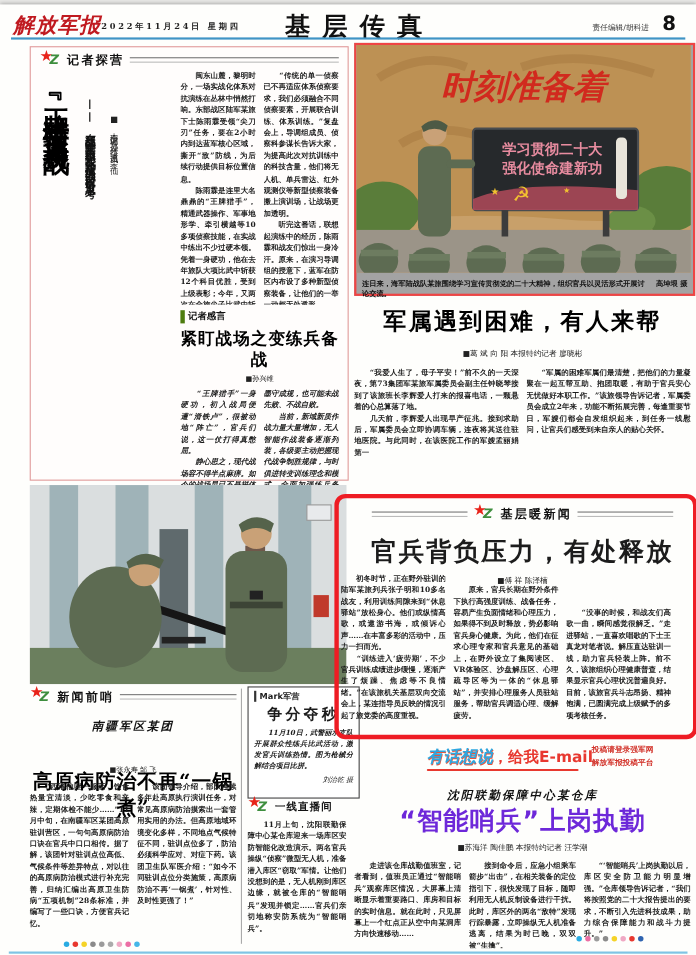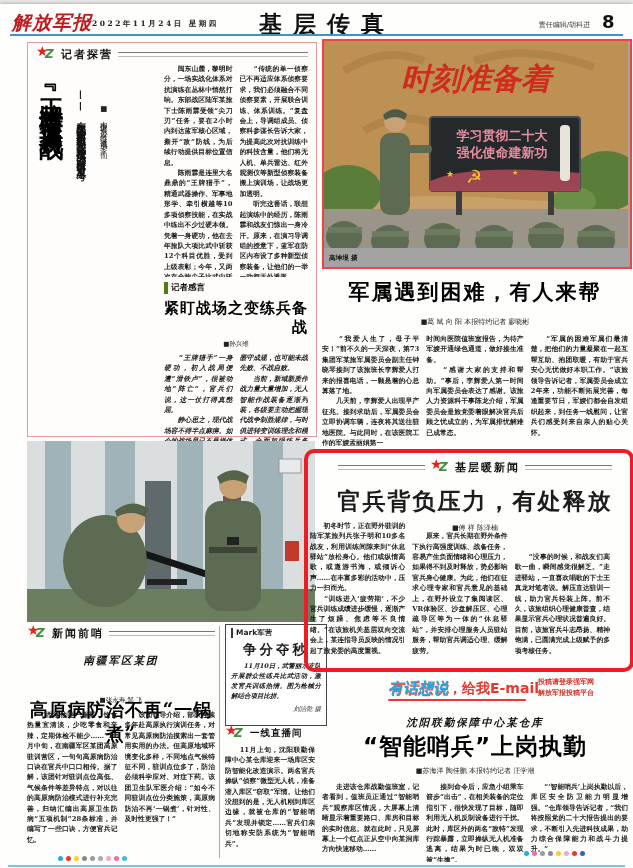"连日来，海军陆战队某旅围绕学习宣传贯彻党的二十大精神，组织官兵以灵活形式开展讨论" span { html: none -> <span>连日来，海军陆战队某旅围绕学习宣传贯彻党的二十大精神，组织官兵以灵活形式开展讨论交流。</span> }
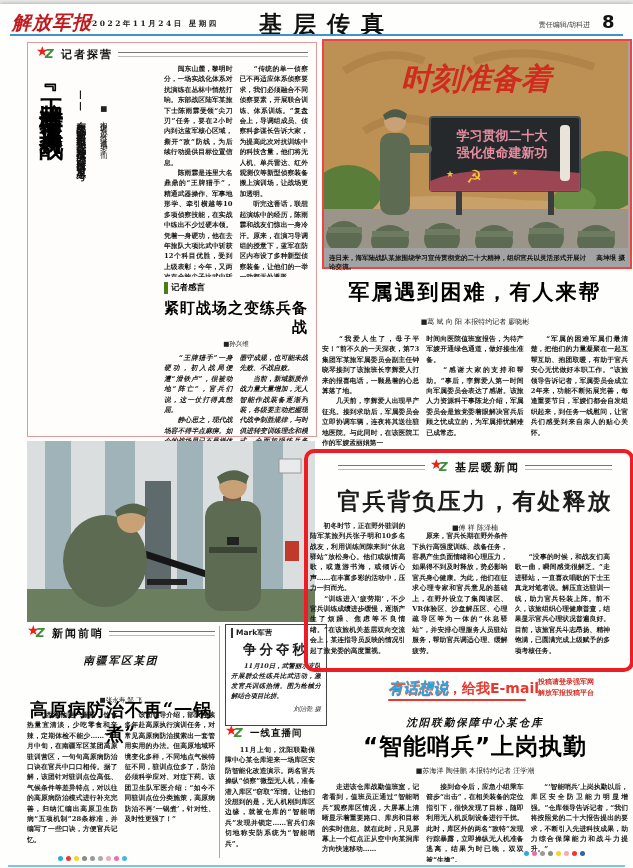"紧盯战场之变练兵备战" .cmthead { text-align: right -> center }
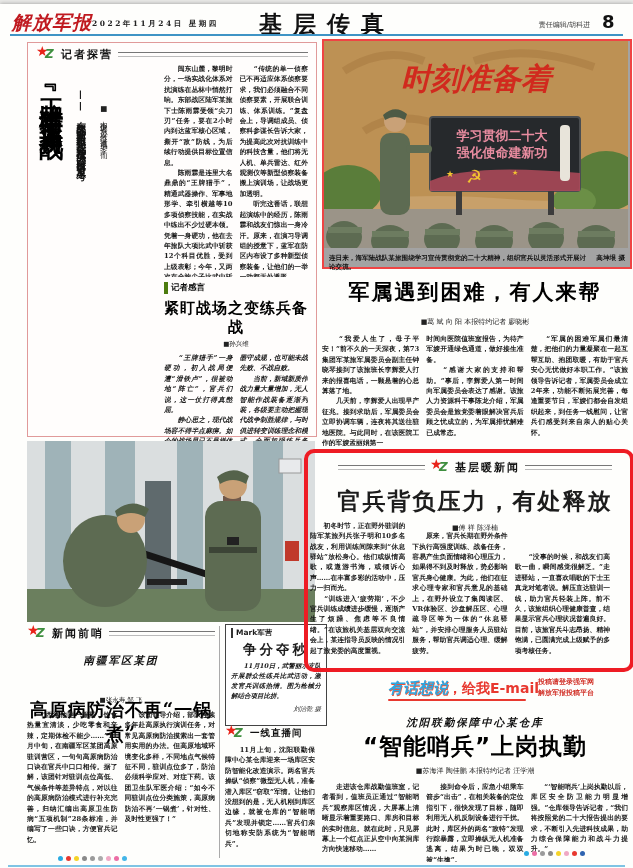"时间向医院值班室报告，为待产军嫂开通绿色通道，做好接生准备。" div.col { html: <div>时间向医院值班室报告，为待产军嫂开通绿色通道，做好接生准备。 “感谢大家的支持和帮助。”事后，李辉爱人第一时间向军属委员会表达了感谢。该旅人力资源科干事陈龙介绍，军属委员会是旅党委着眼解决官兵后顾之忧成立的，为军属排忧解难已成常态。</div> -> none }
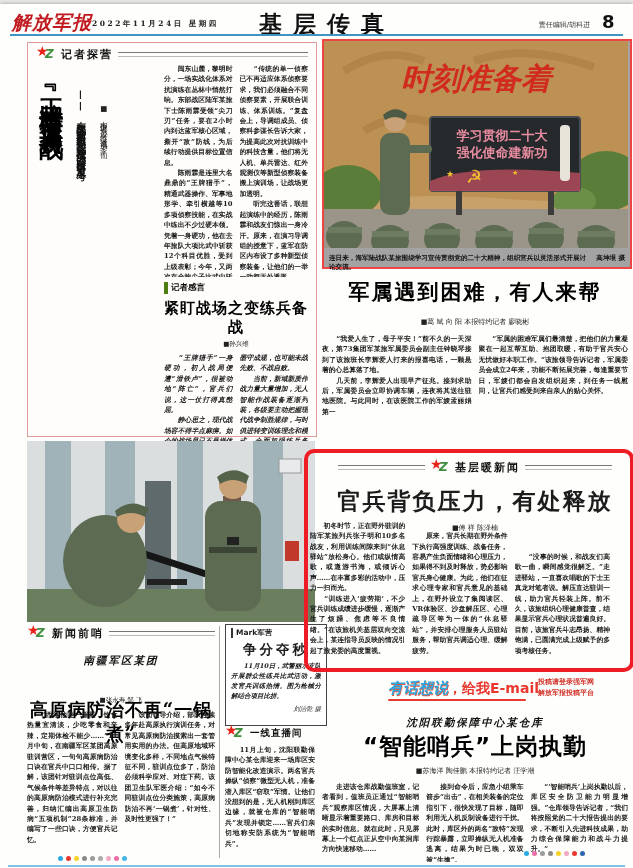"“智能哨兵”上岗执勤" .h-sans-lg { color: #000000 -> #6d28d9 }
